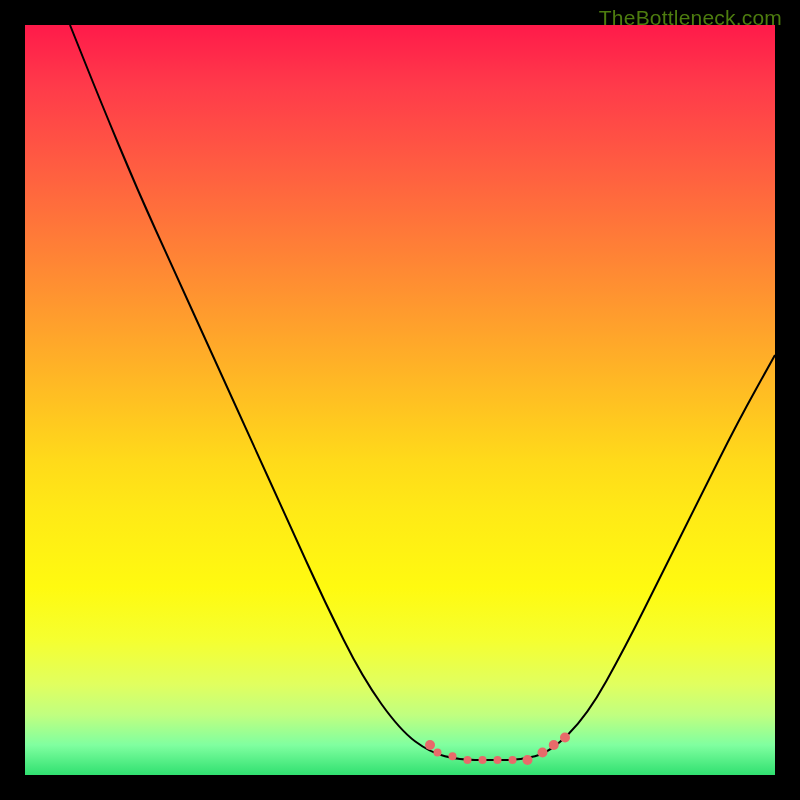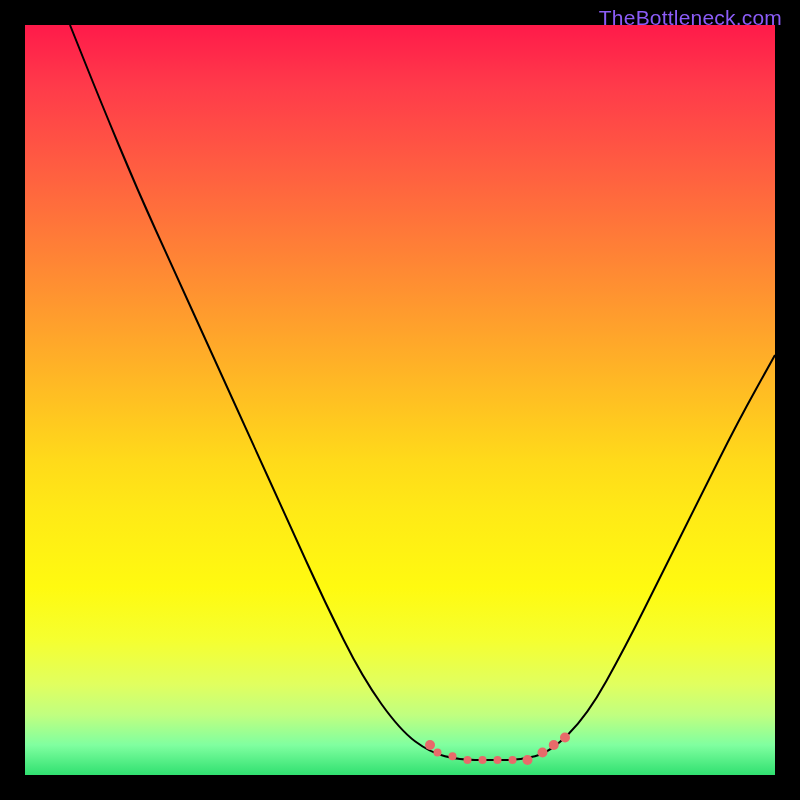"TheBottleneck.com" .watermark { color: #8b5cf6 -> #4d7c0f }
